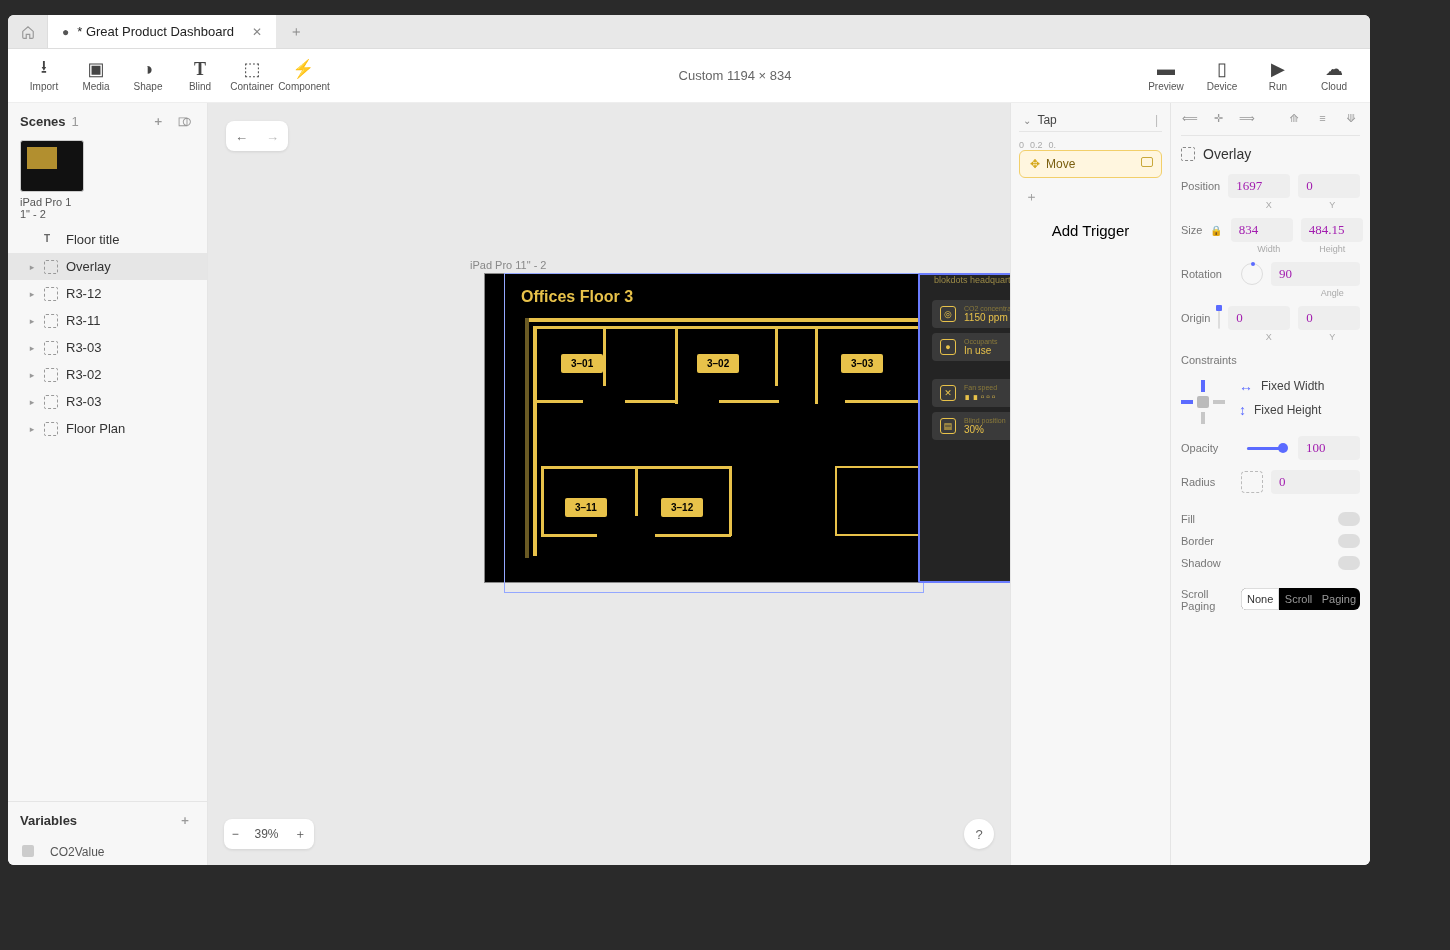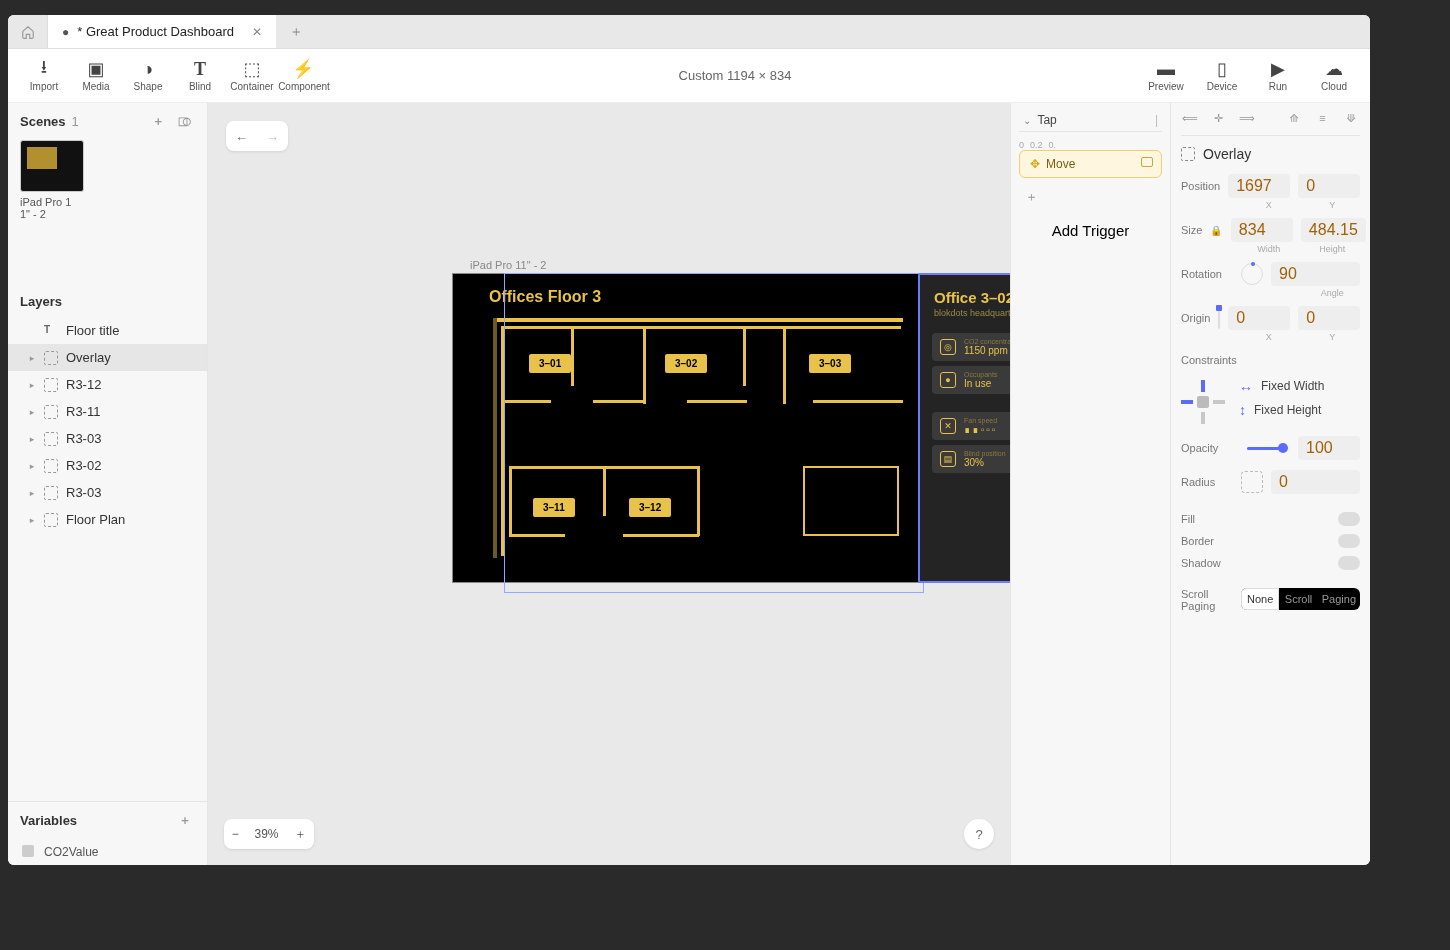"1697" .insp-row .field { color: #a16207 -> #a21caf; font-family: none -> Liberation Serif, serif; font-size: 16px -> 13px }
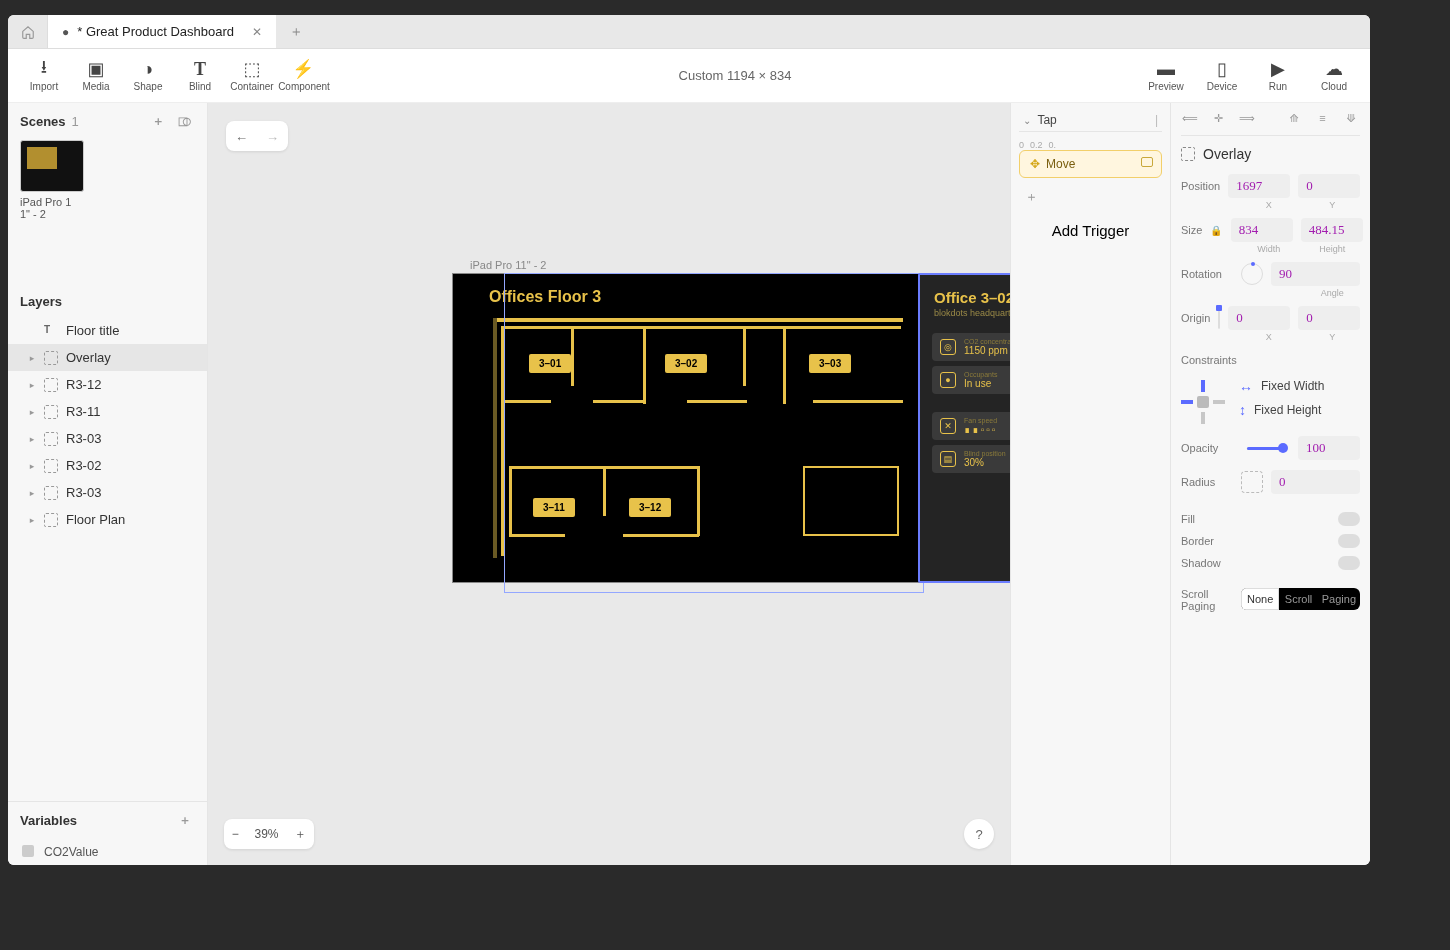"Layers" div.sec-head { html: <div> <span>Layers</span> </div> -> none }
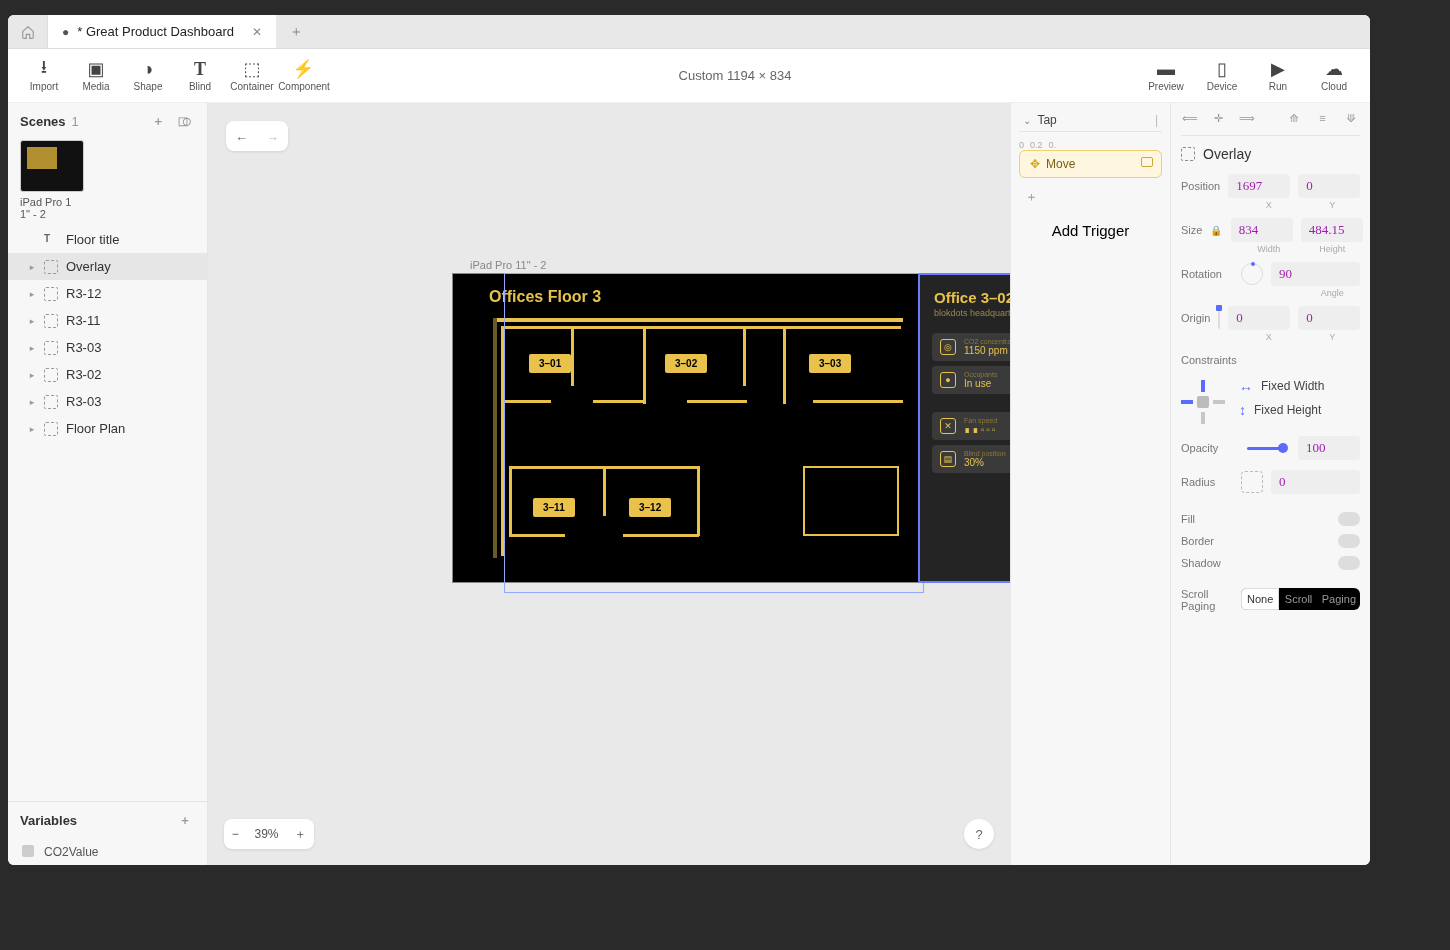"Offices Floor 3" .artboard { left: 244px -> 276px }
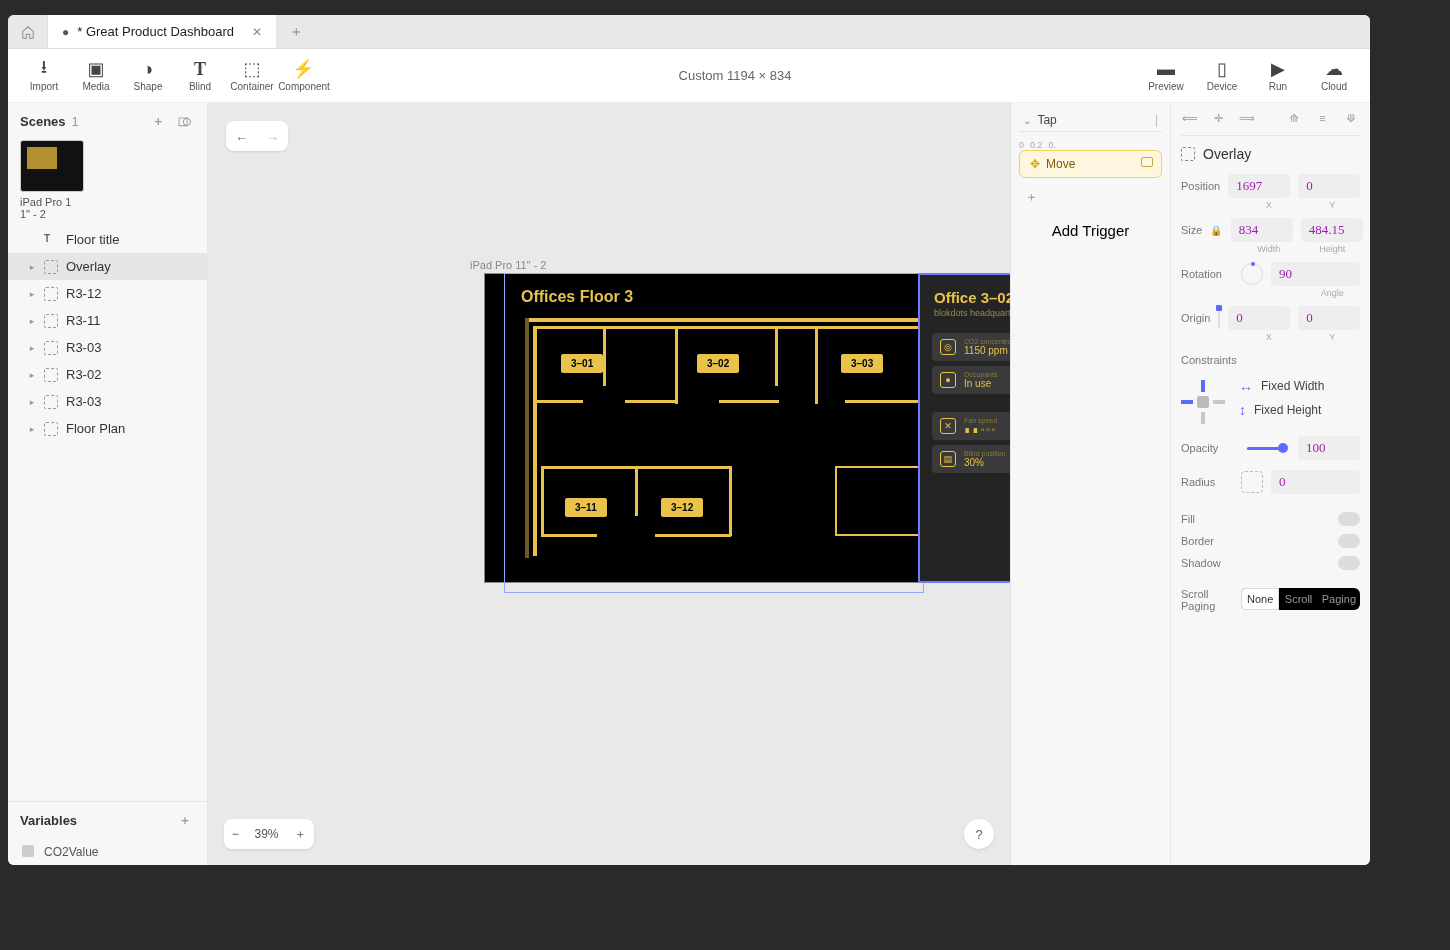"Office 3–02" div.ov-title { html: <div>Office 3–02</div> -> none }
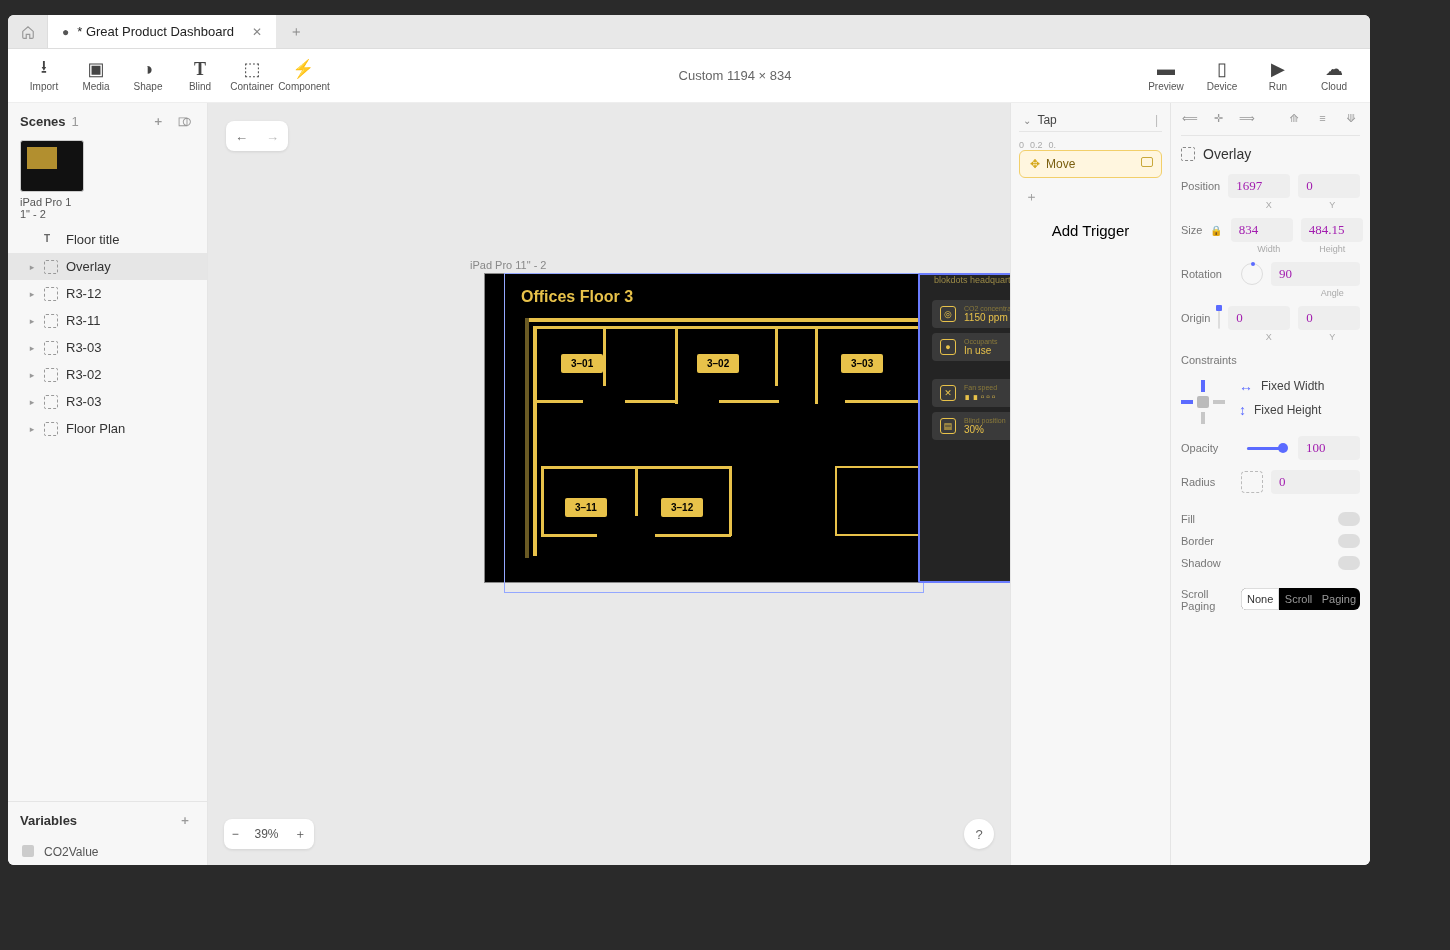"CO2Value" .var-row { gap: 10px -> 16px }
